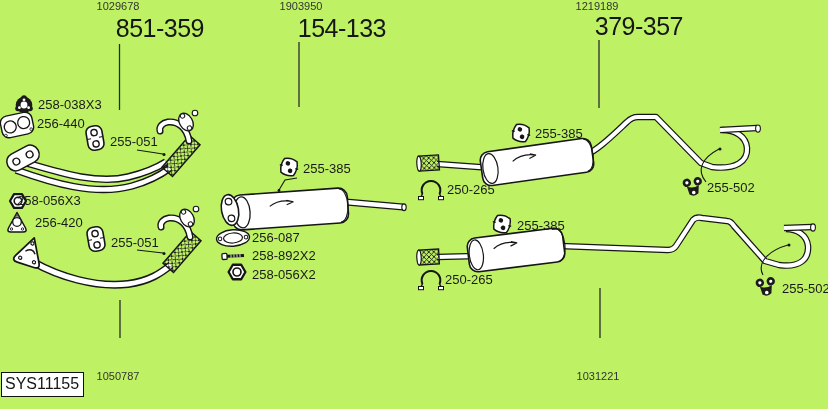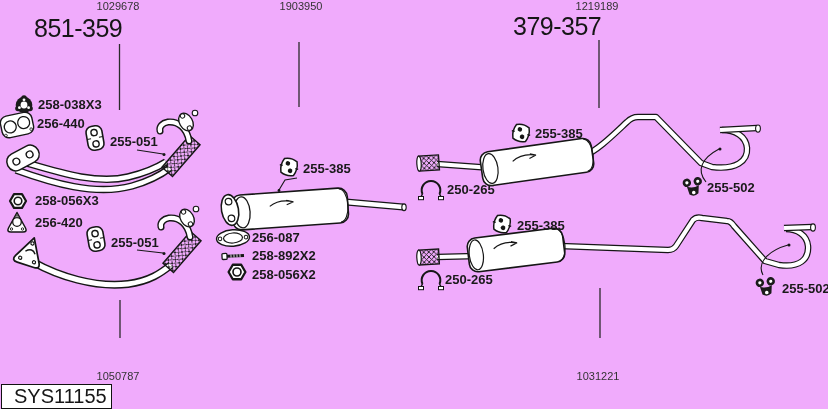"1029678" .stage { background: #f0abfc -> #bef264 }
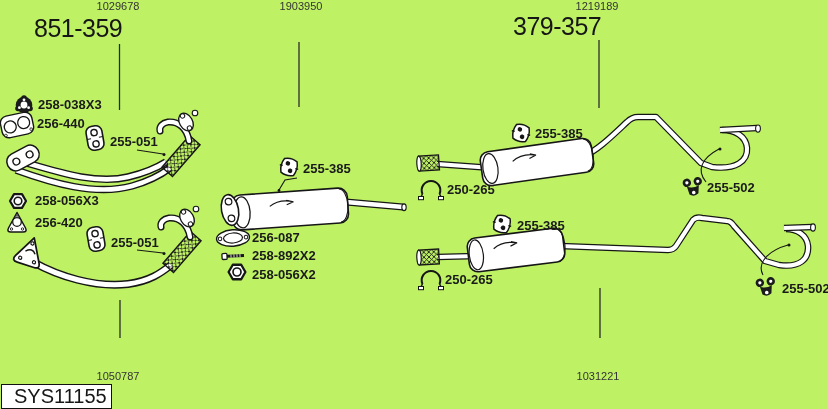"851-359" .big { text-align: left -> right }
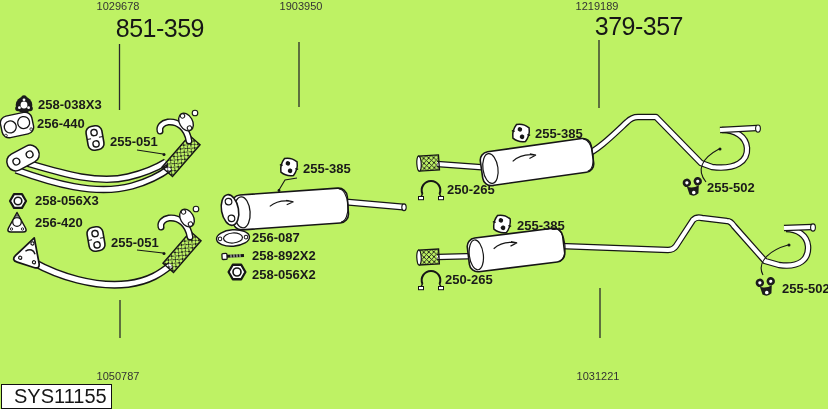"154-133" div.big { html: none -> <div>154-133</div> }
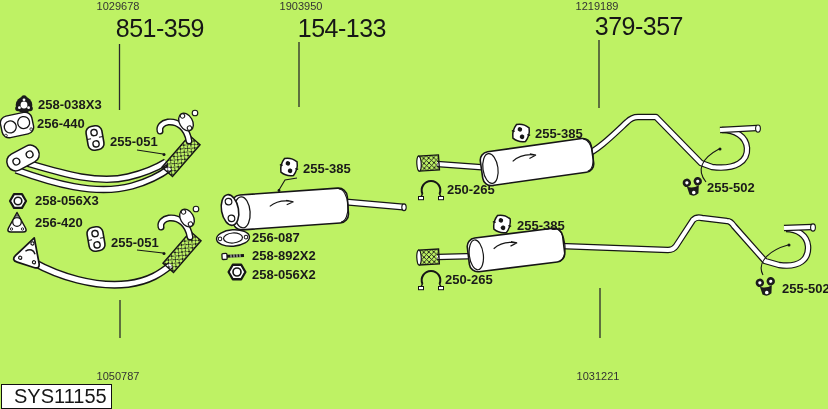"258-038X3" .lbl { font-weight: bold -> none }
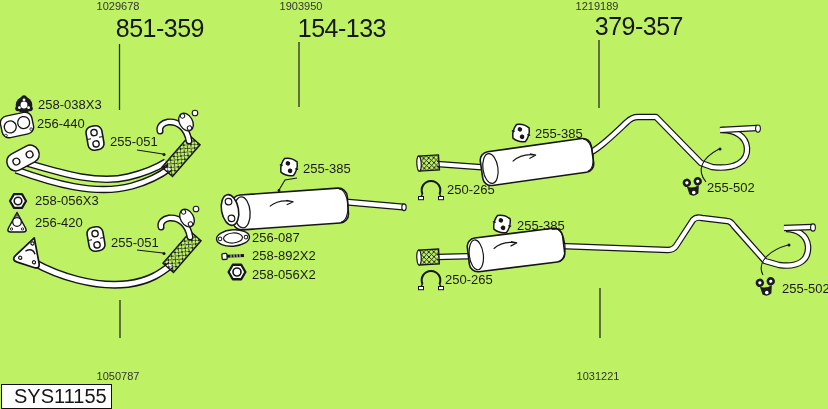"258-056X3" div.lbl { left: 35px -> 17px }
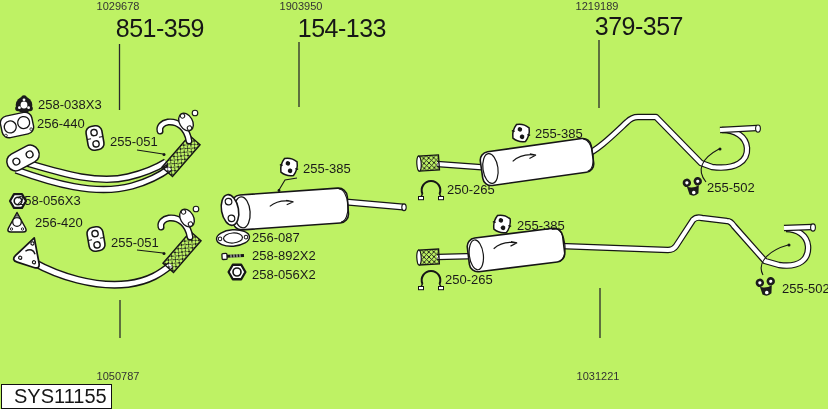"SYS11155" .sys-box { font-size: 20px -> 16px; padding: 0 4px 1px 12px -> 0 4px 1px 3px; top: 384px -> 372px }
